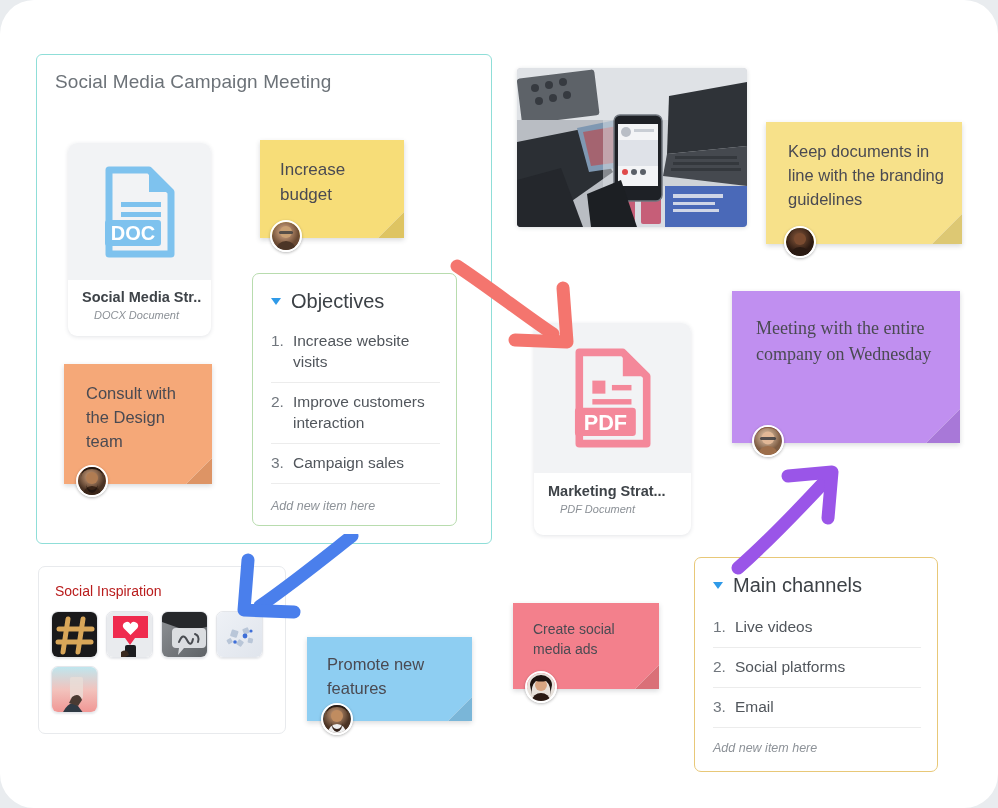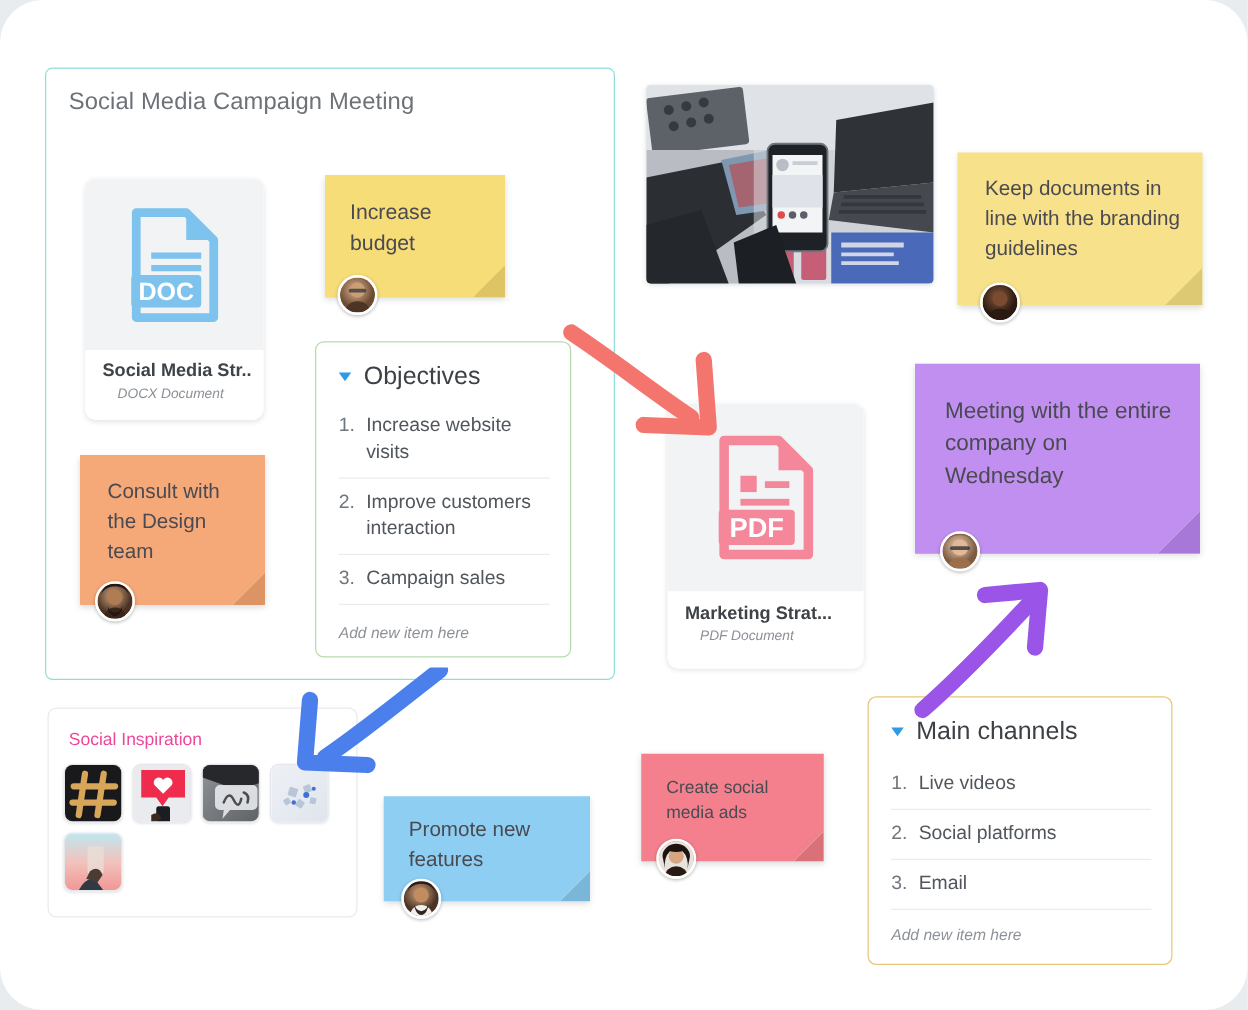"Meeting with the entire company" div.node { font-family: none -> Liberation Serif, serif }
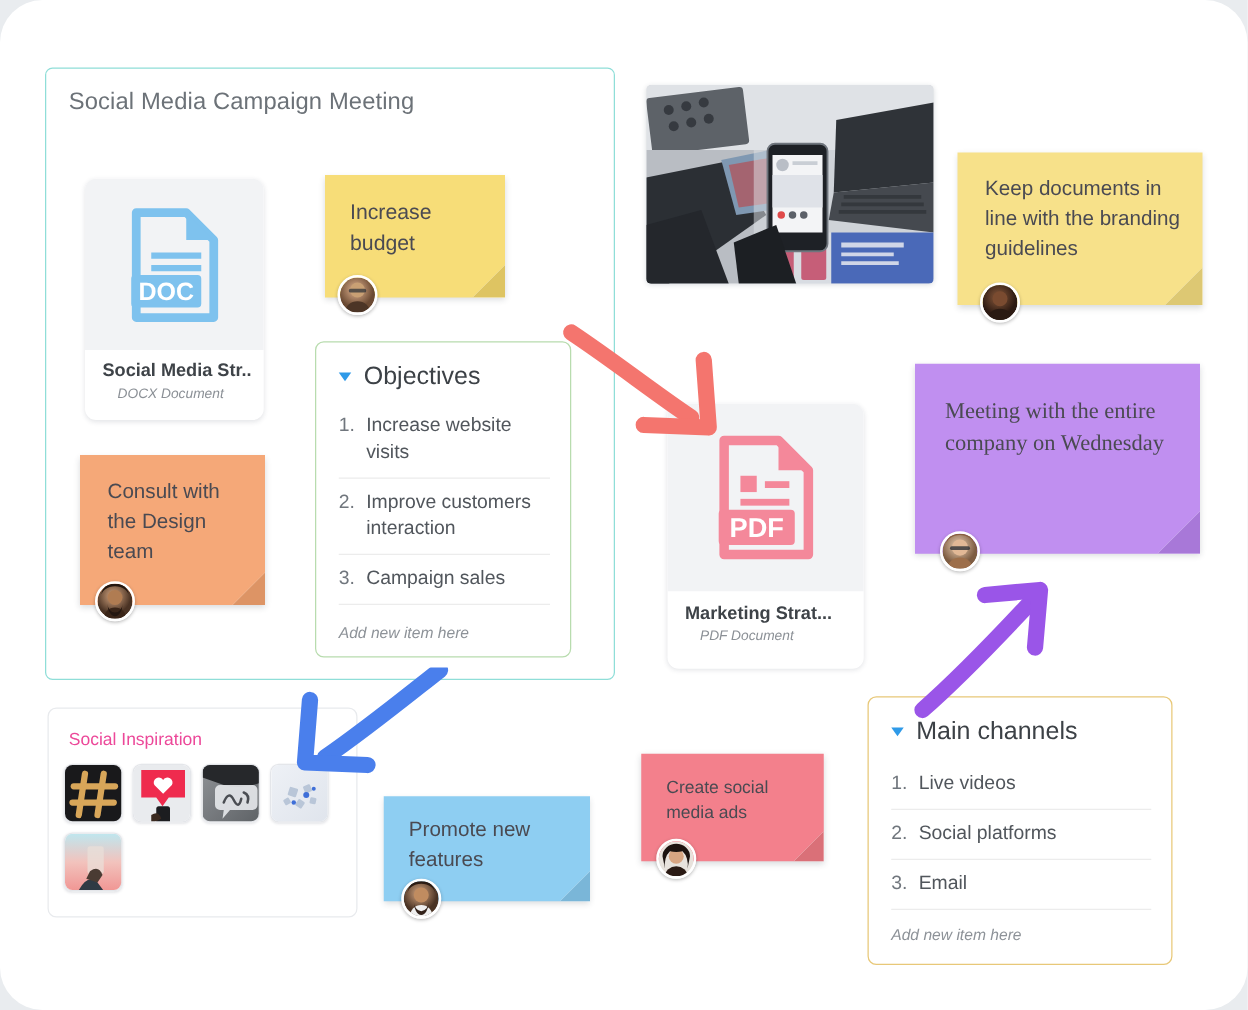"Social Inspiration" .panel-title { color: #ec4899 -> #b91c1c }
